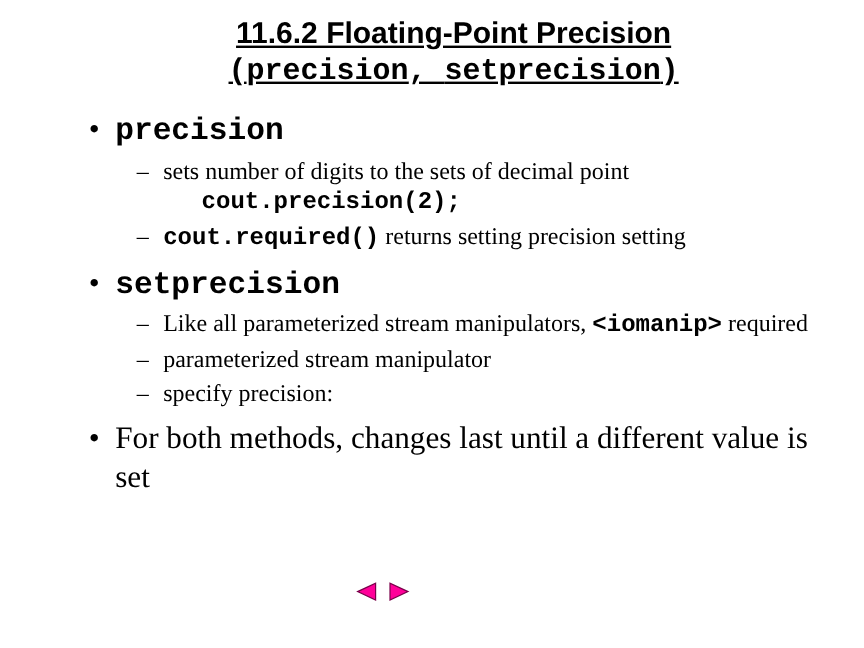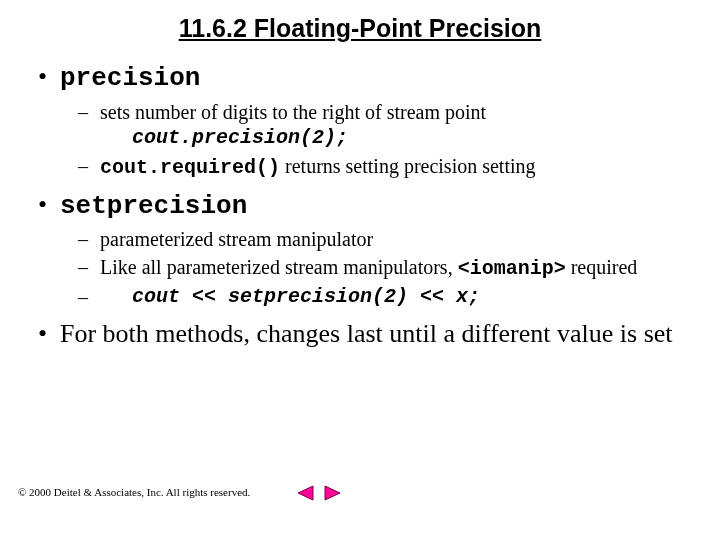"11.6.2 Floating-Point Precision" .slide { padding-left: none -> 36px }
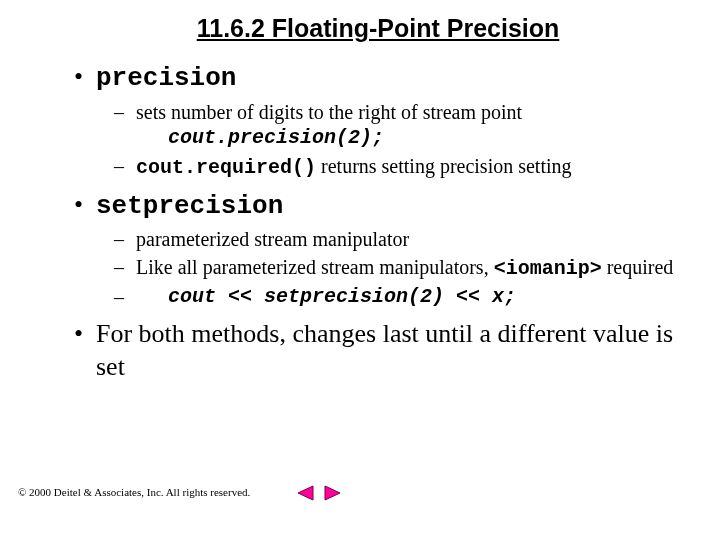"(precision, setprecision)" div.title-line2 { html: none -> <div> <span>(</span><span>precision</span><span>, </span><span>setprecision</span><span>)</span> </div> }
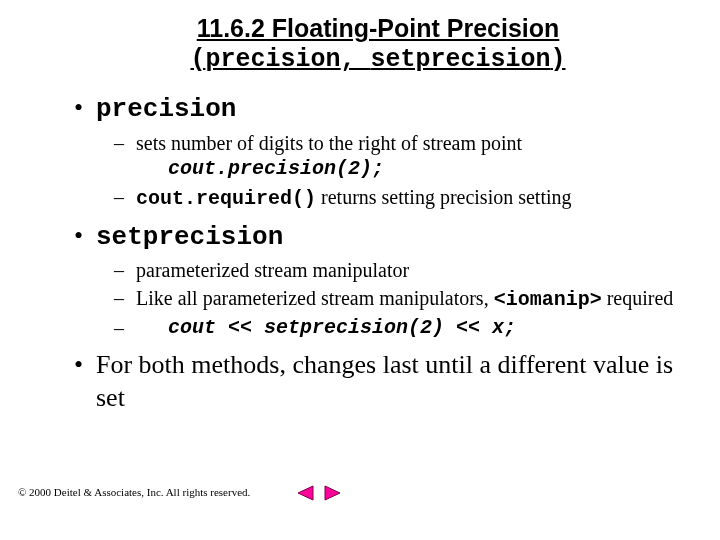"sets number of digits to" span { text: right of stream -> sets of decimal }
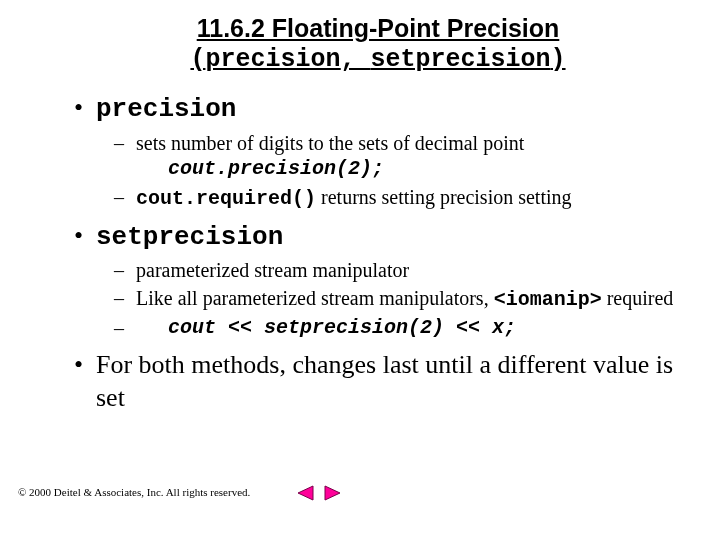"cout.precision(2);" .sub-indent { font-style: italic -> none }
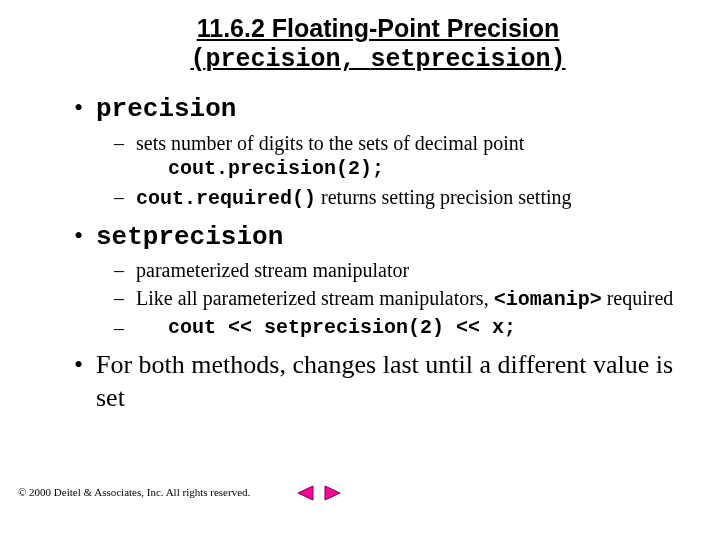"parameterized stream manipulator" li { order: before "Like all parameterized stream" -> after "Like all parameterized stream" }
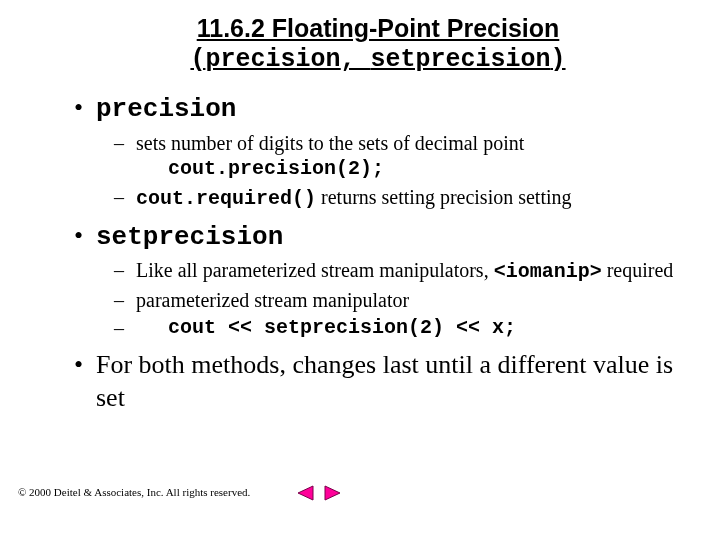"specify precision:" span { html: none -> <span>specify precision:</span> }
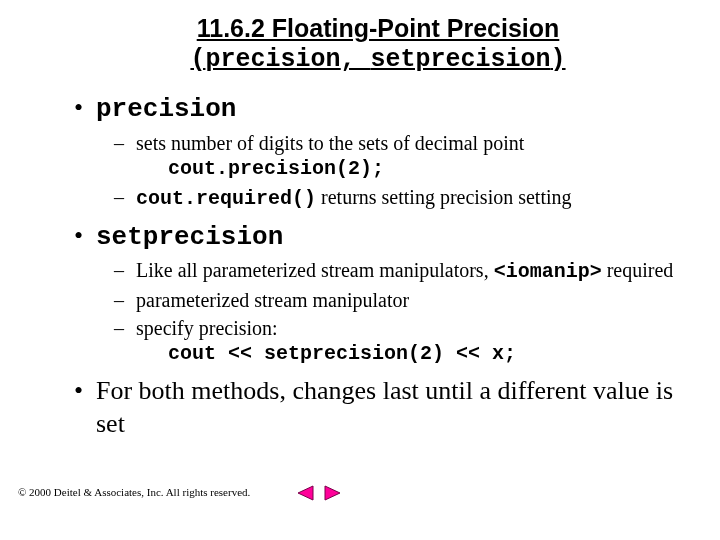"cout << setprecision(2) << x;" span.sub-indent { html: <span>cout &lt;&lt; setprecision(2) &lt;&lt; x;</span> -> none }
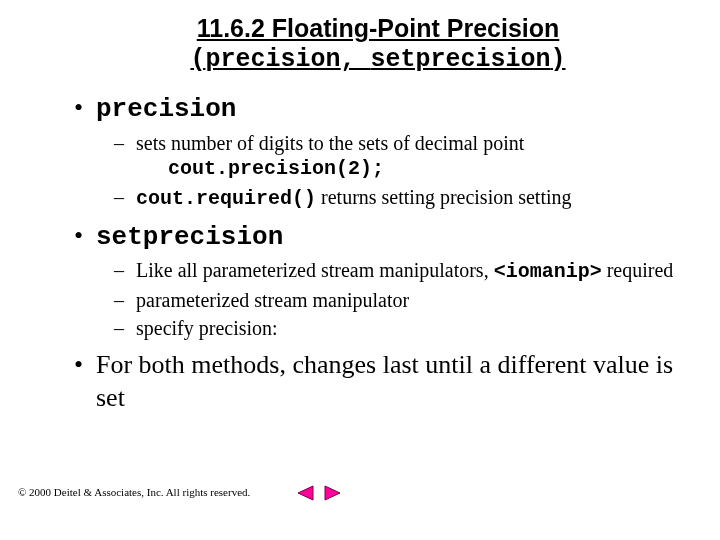"© 2000 Deitel & Associates," div.footer { html: <div>© 2000 Deitel &amp; Associates, Inc. All rights reserved.</div> -> none }
